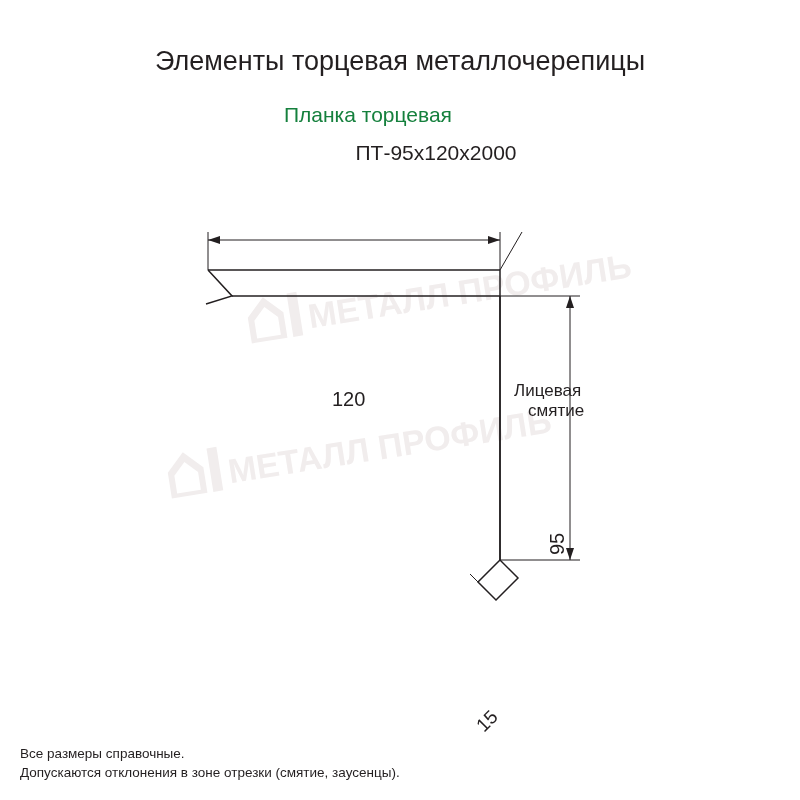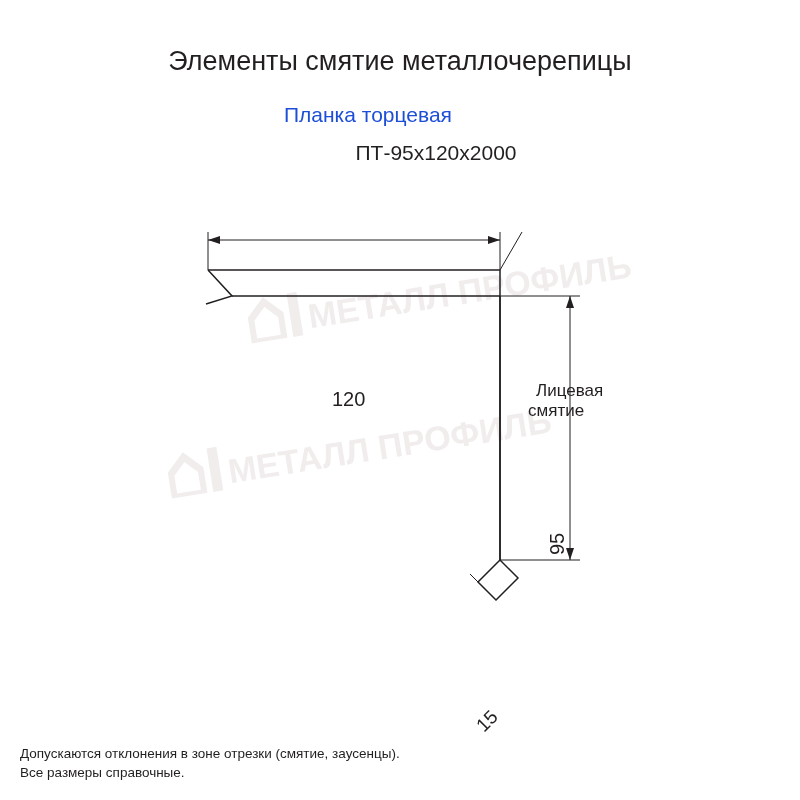"Элементы смятие металлочерепицы" h1.title { text: смятие -> торцевая }
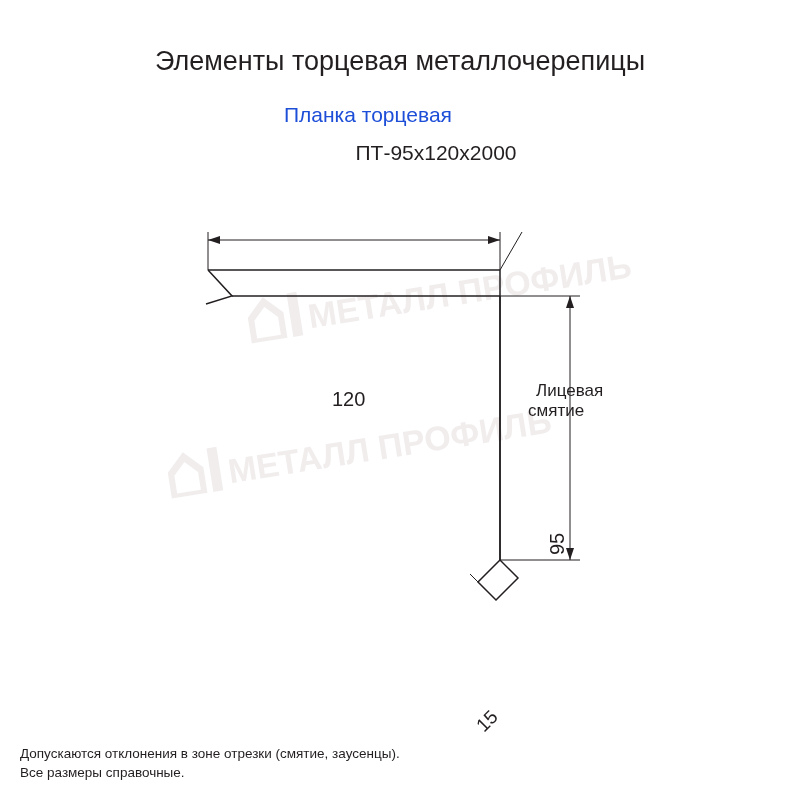"Планка торцевая" .subtitle { color: #1d4ed8 -> #15803d }
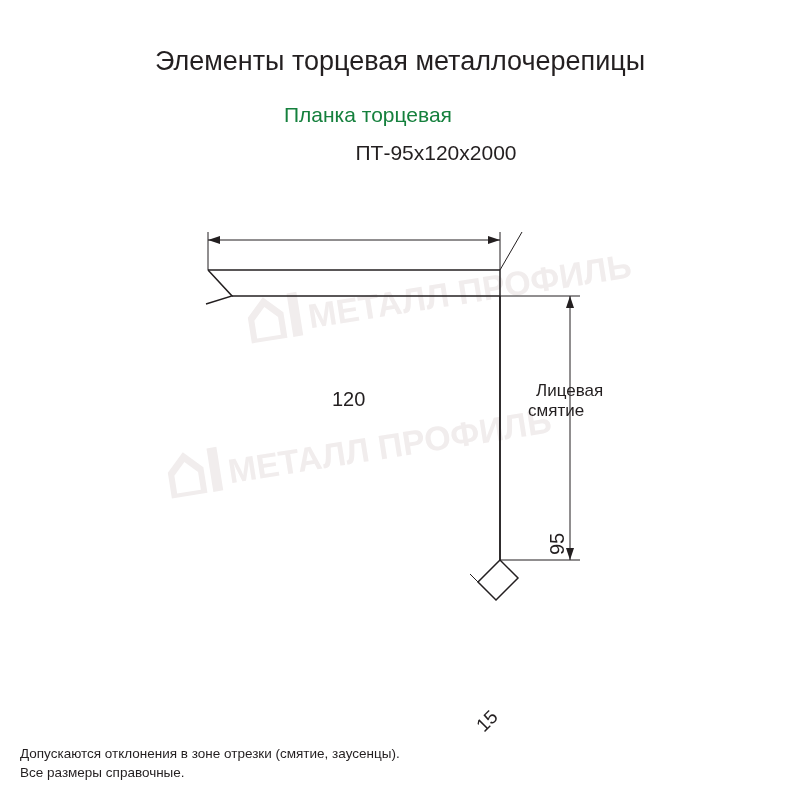"Лицевая" .lbl-face1 { left: 536px -> 514px }
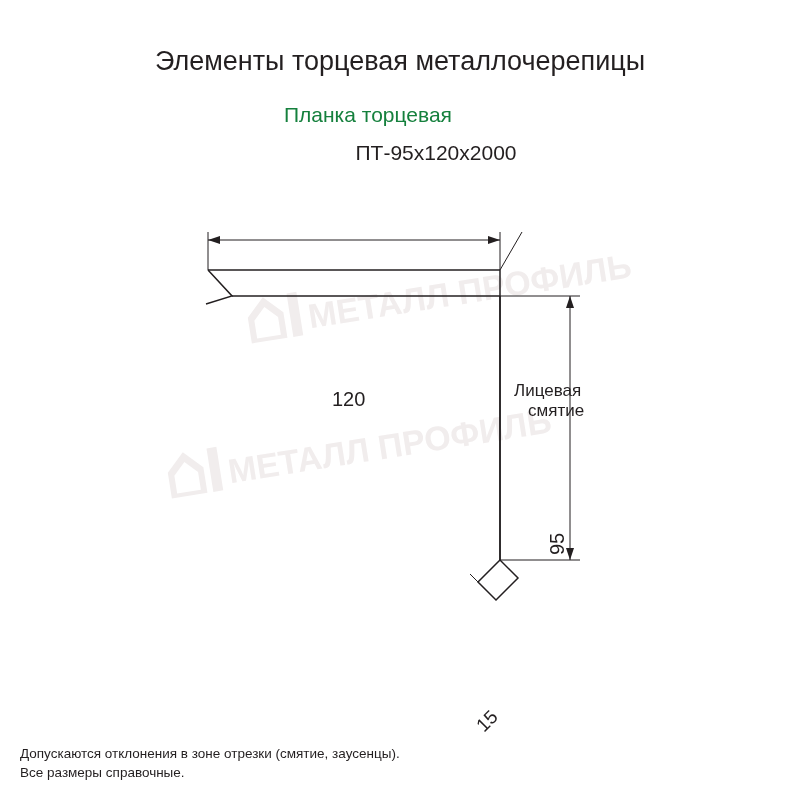"Допускаются отклонения в зоне отрезки" div { order: before "Все размеры справочные." -> after "Все размеры справочные." }
